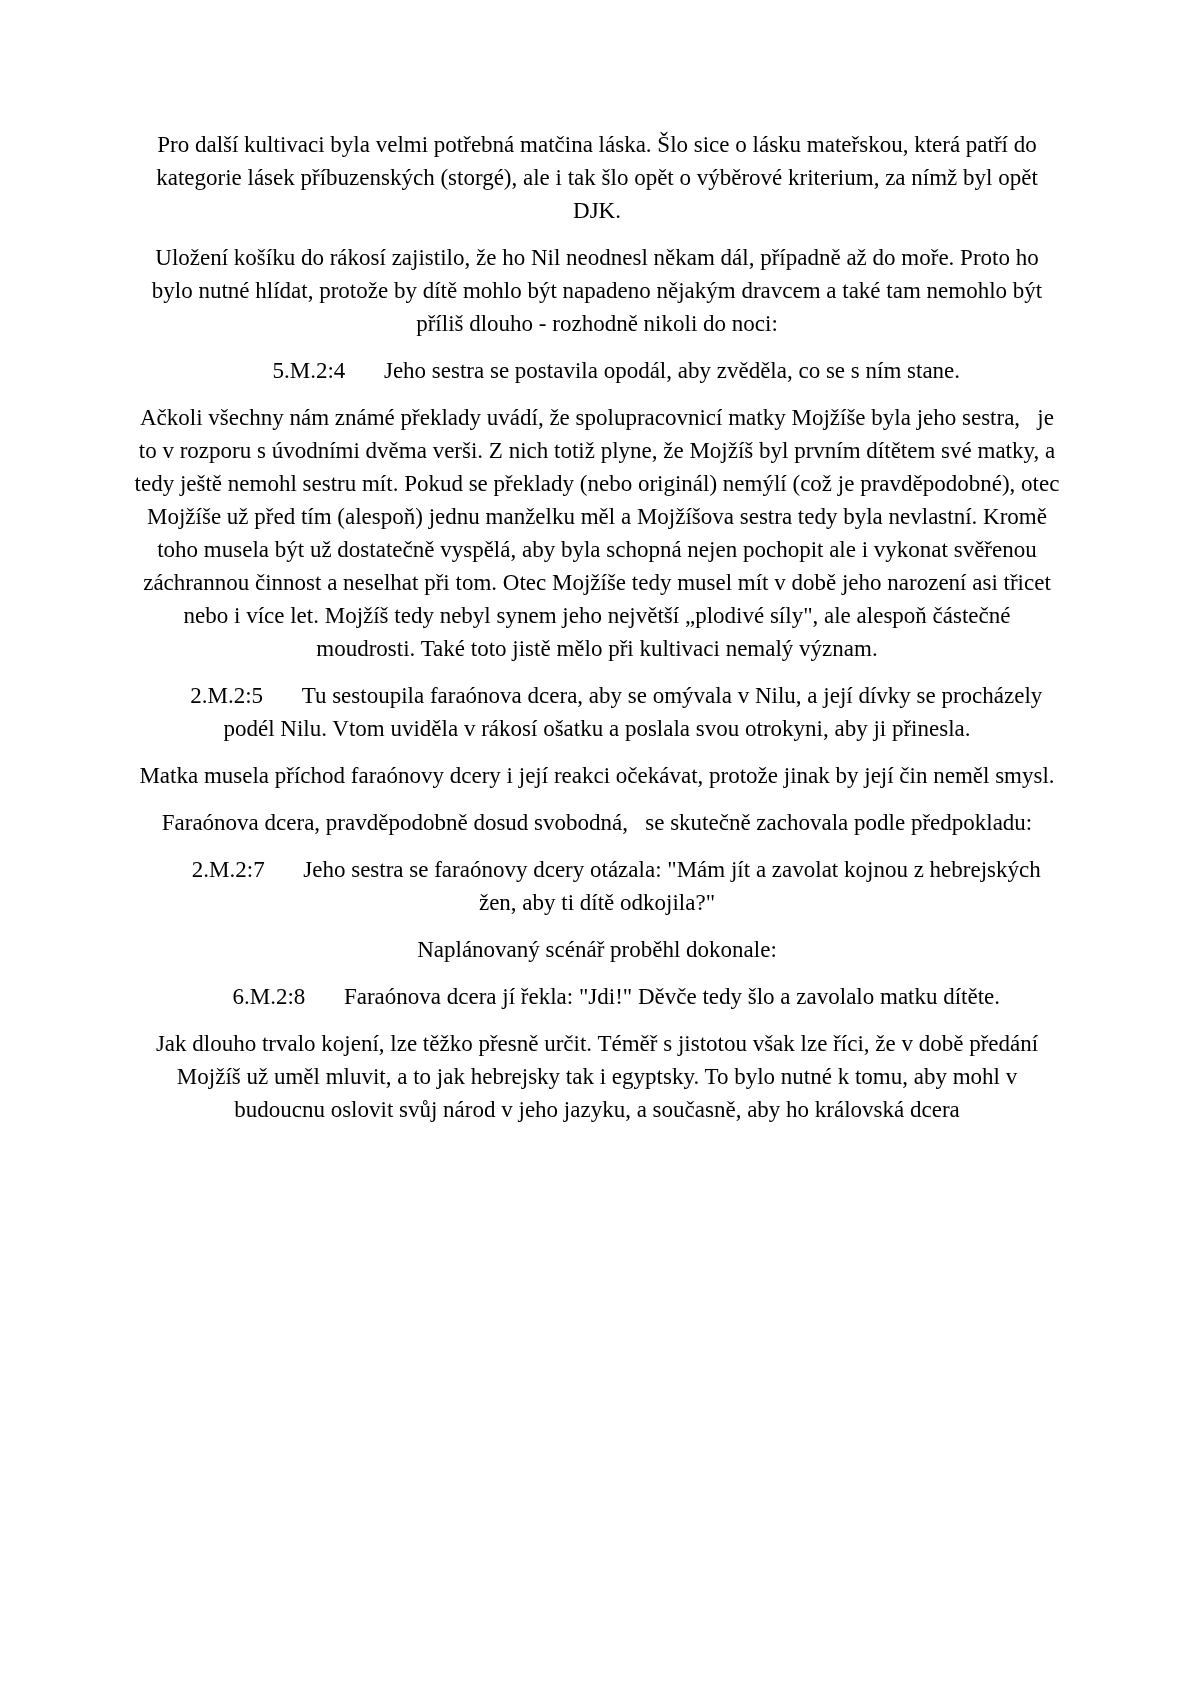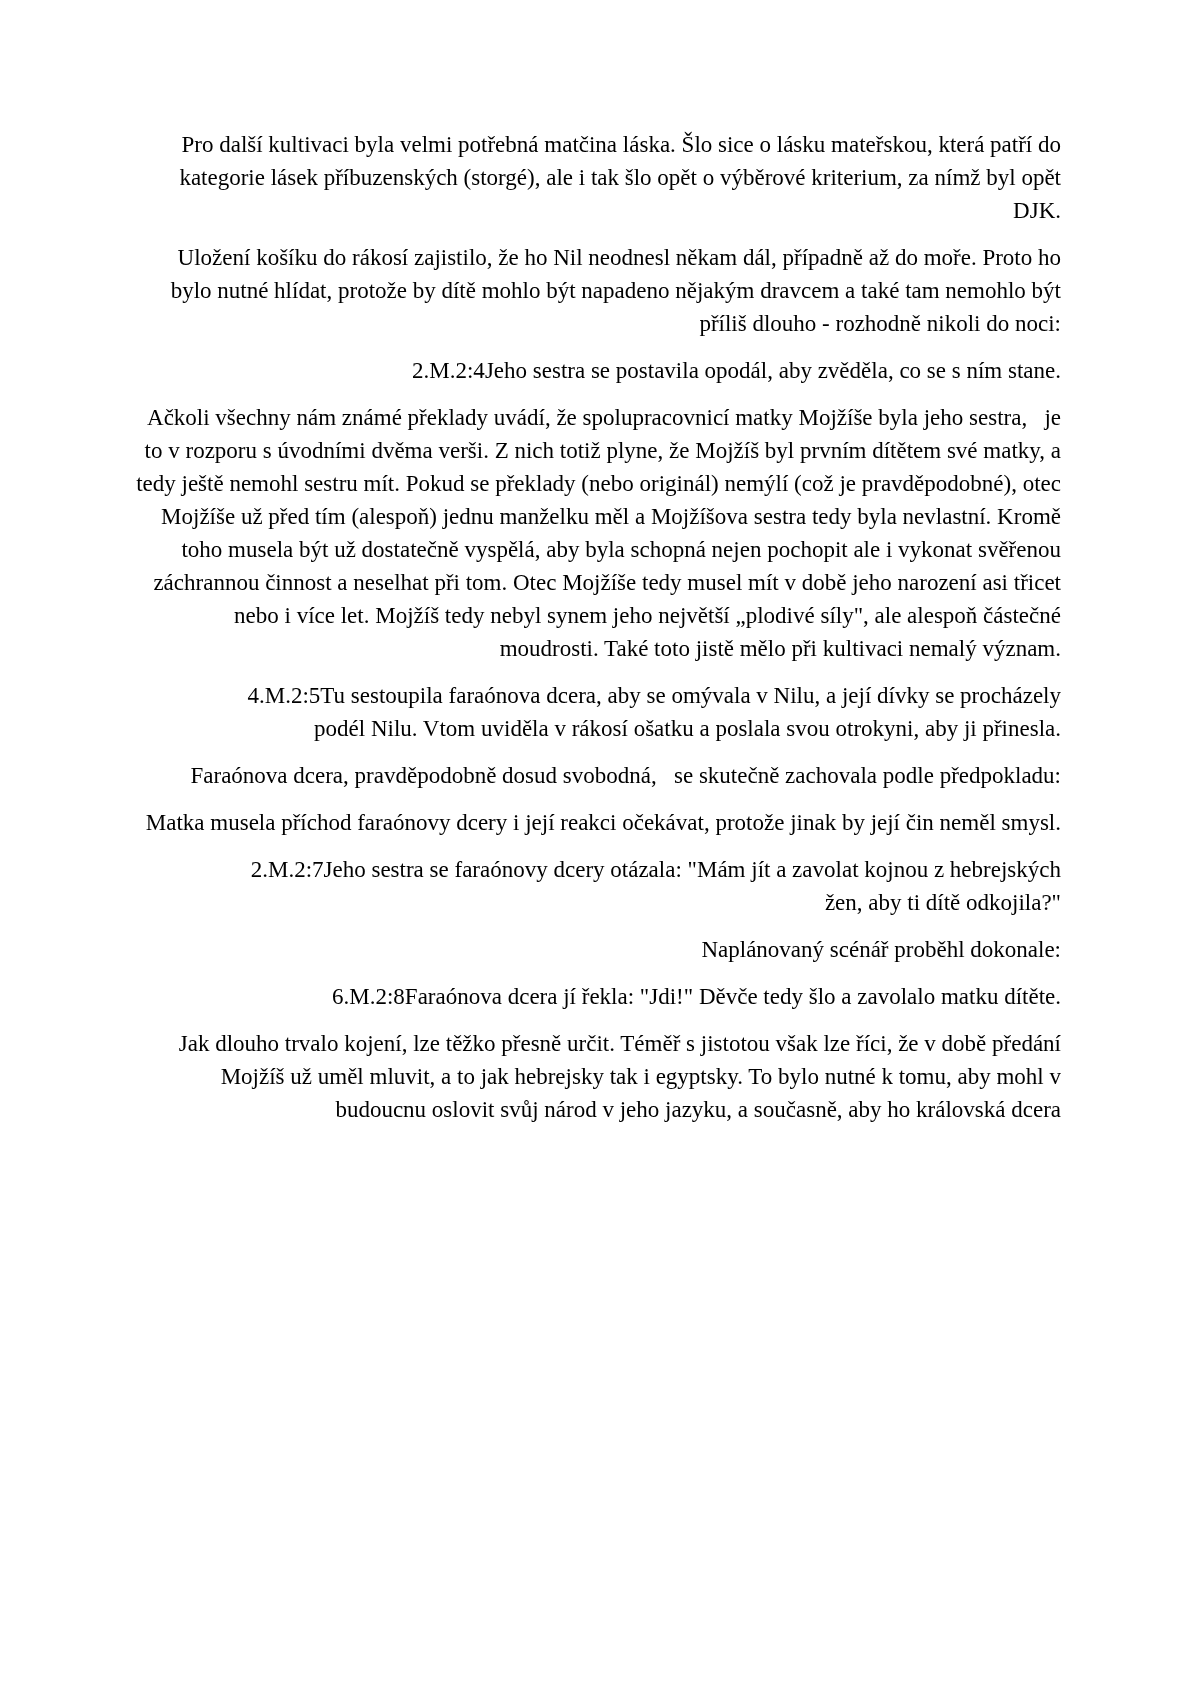"Pro další kultivaci byla velmi" .content { text-align: right -> center }
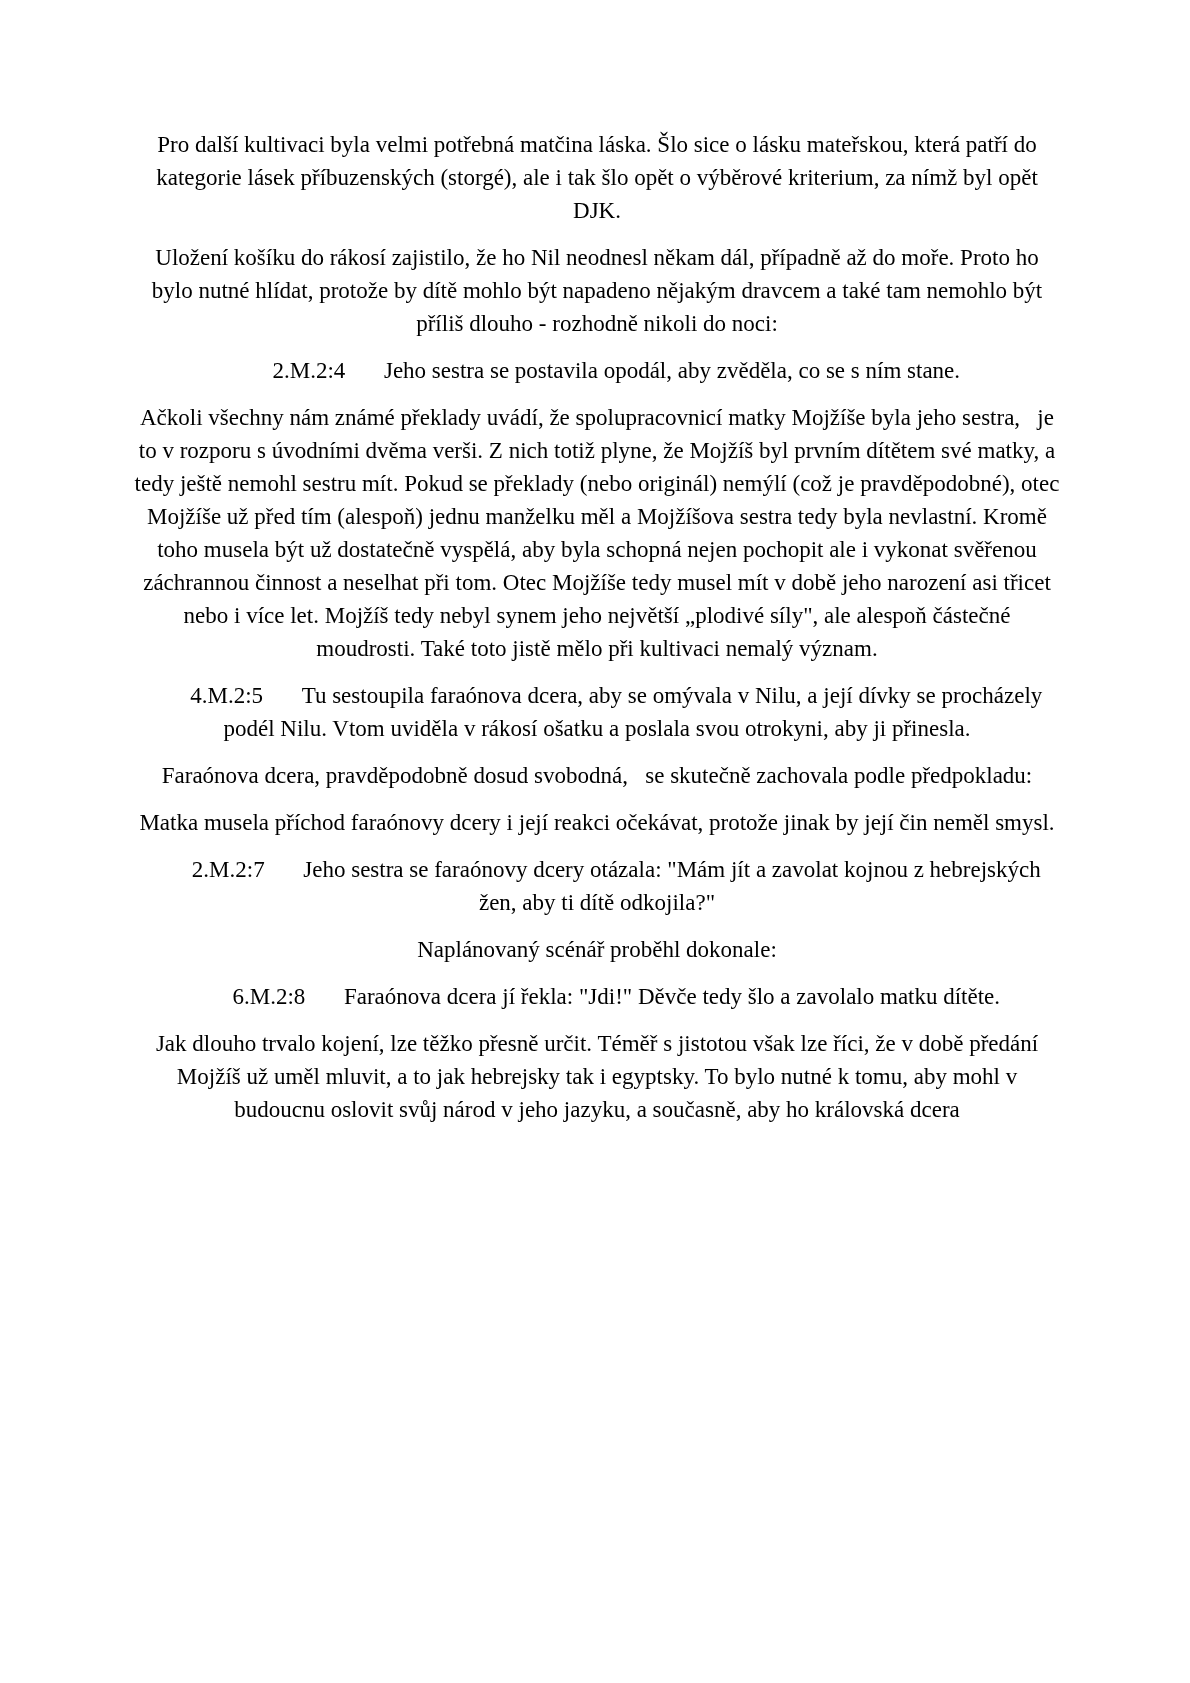"2.M.2:4" span.verse-ref { text: 2.M.2:4 -> 5.M.2:4 }
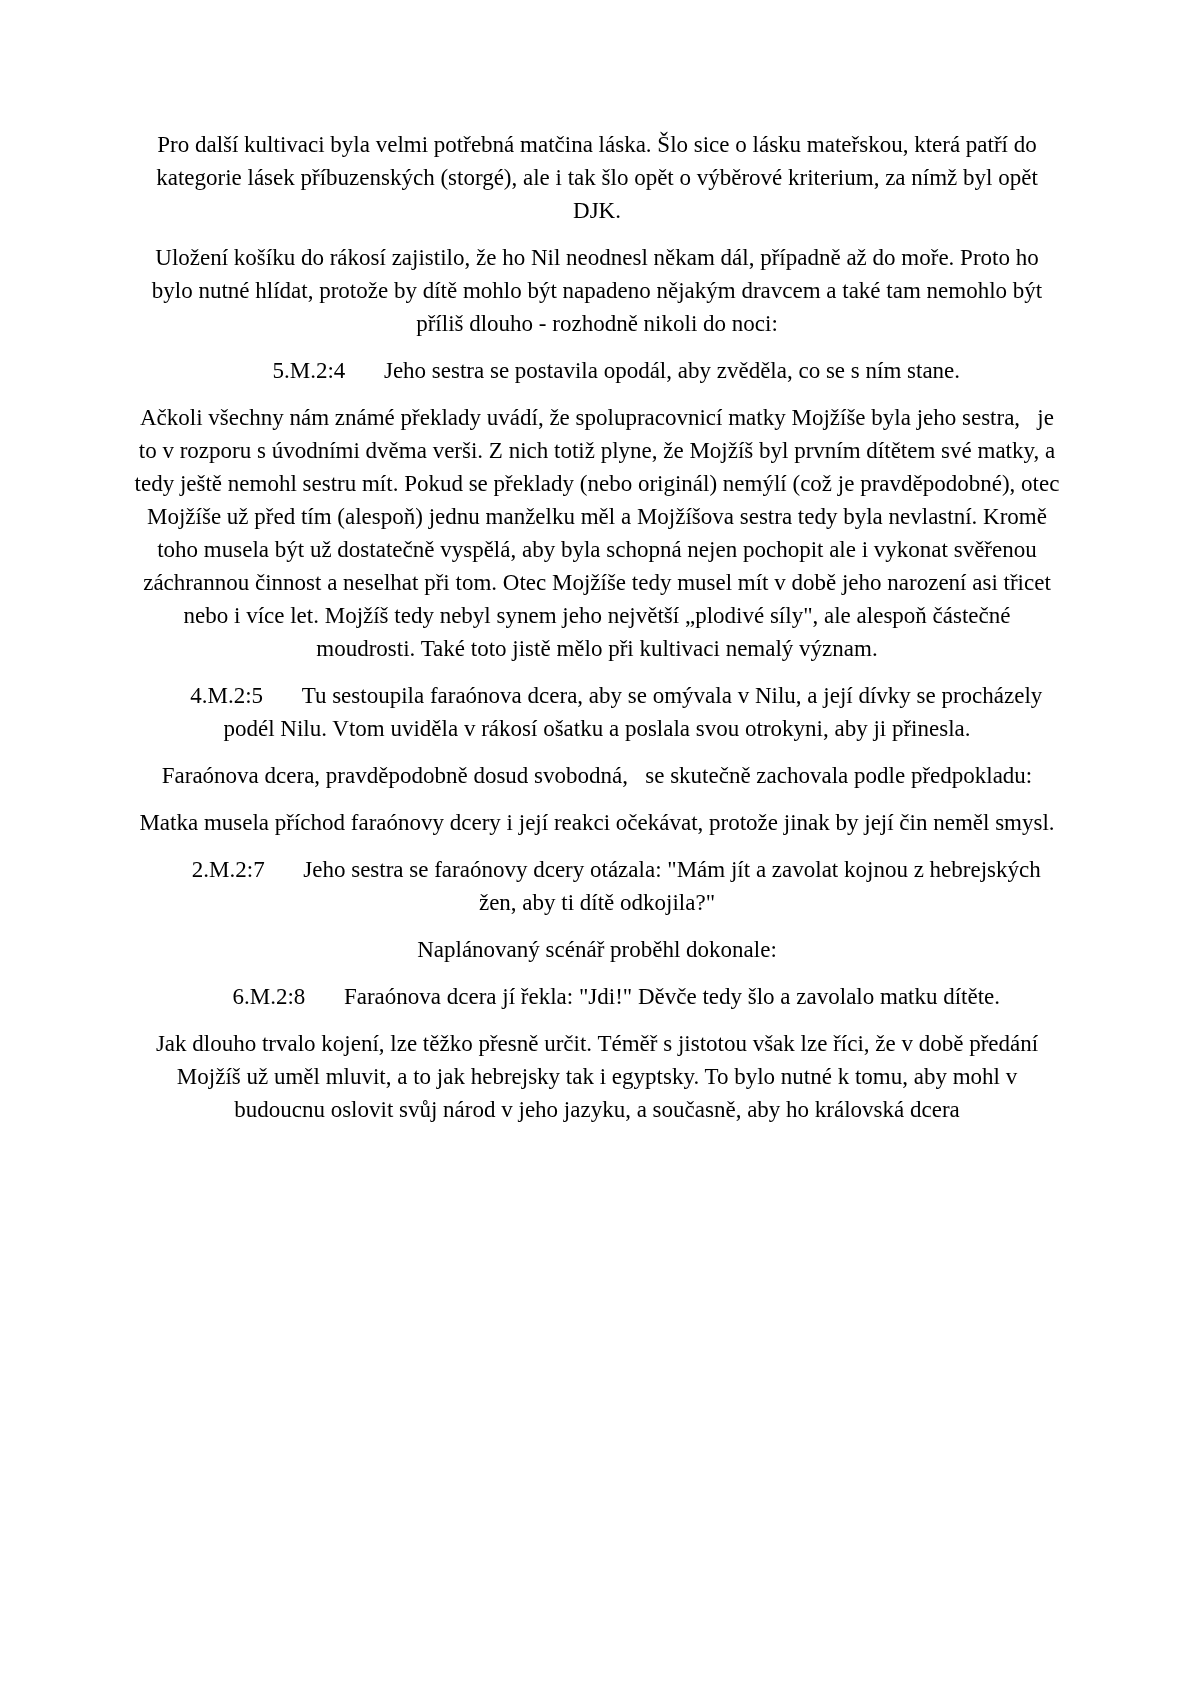"4.M.2:5" span.verse-ref { text: 4.M.2:5 -> 2.M.2:5 }
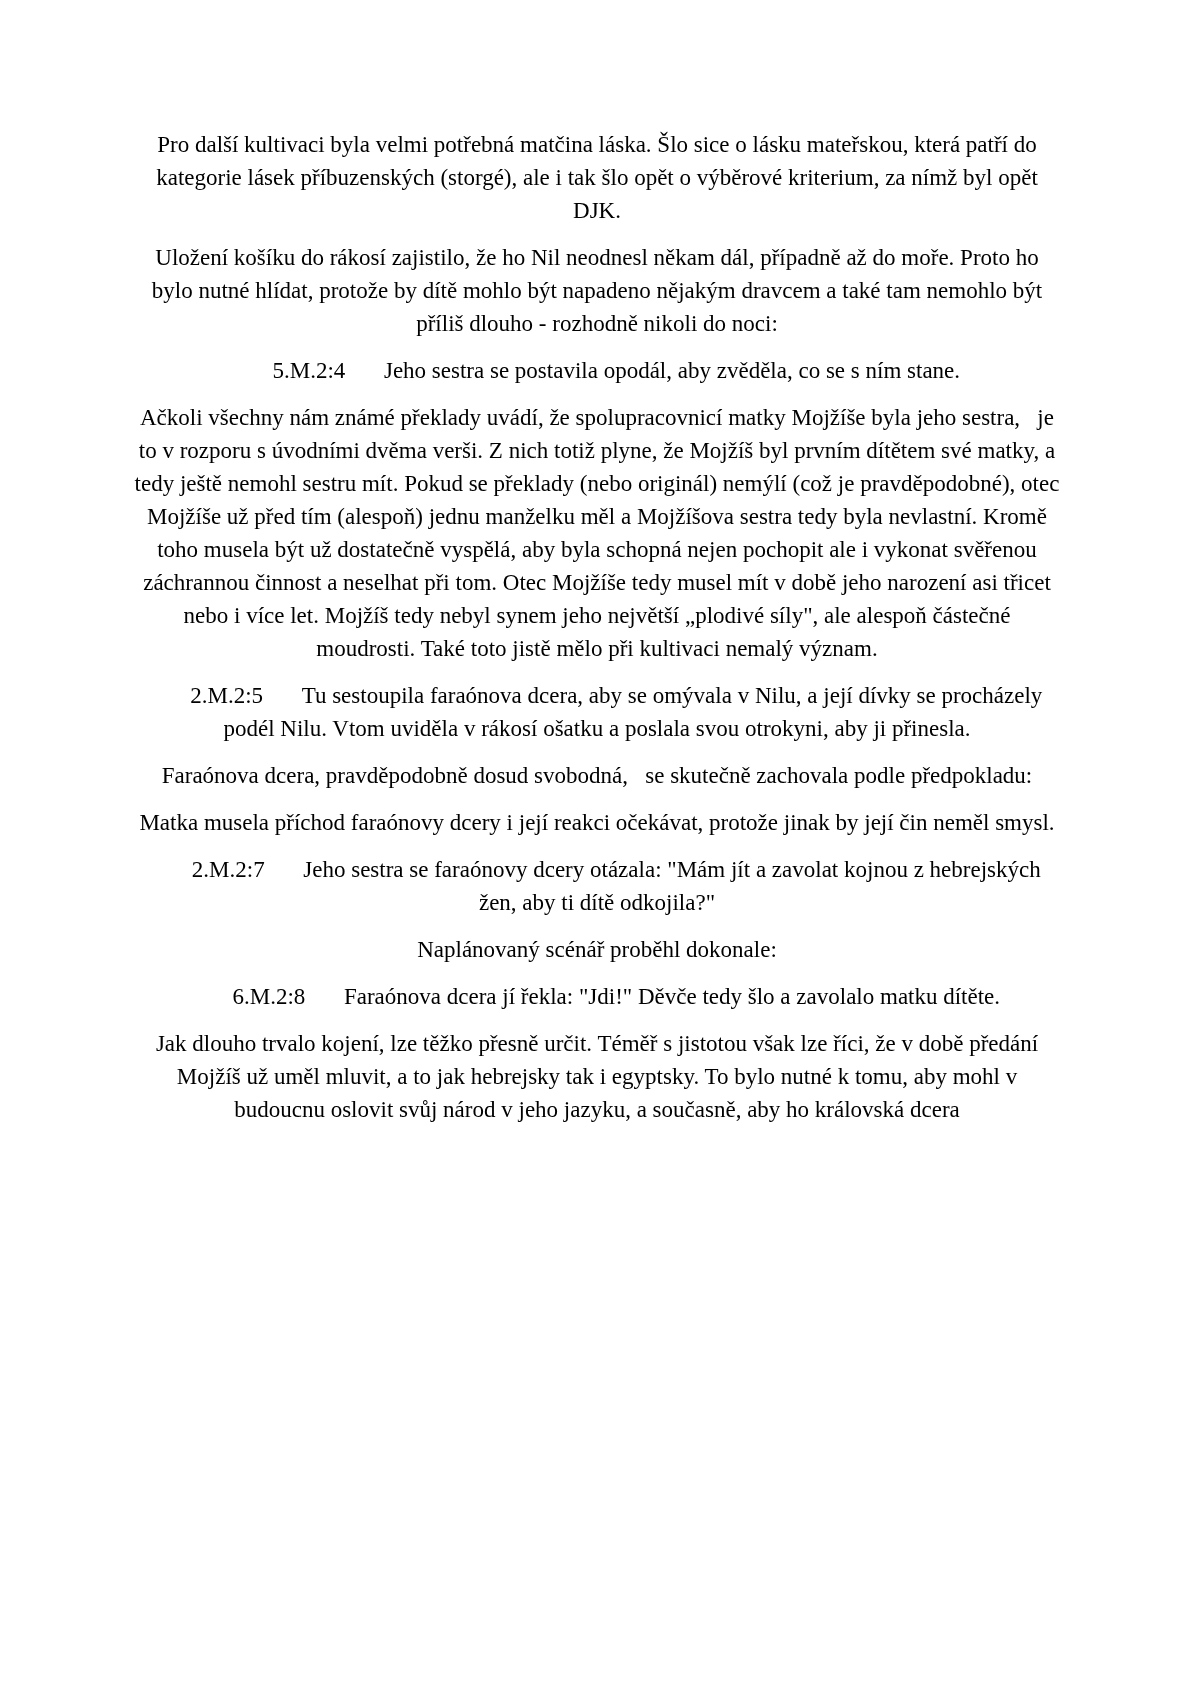"Faraónova dcera, pravděpodobně dosud" p { order: before "Matka musela příchod faraónovy dcery" -> after "Matka musela příchod faraónovy dcery" }
